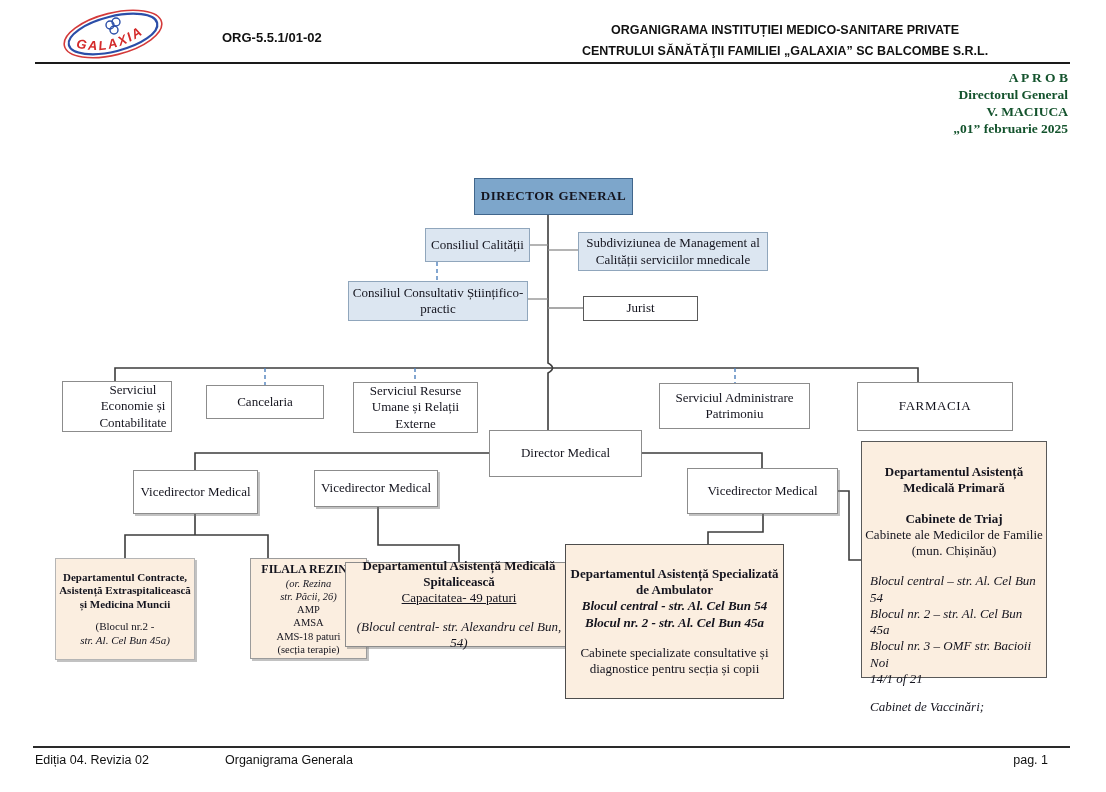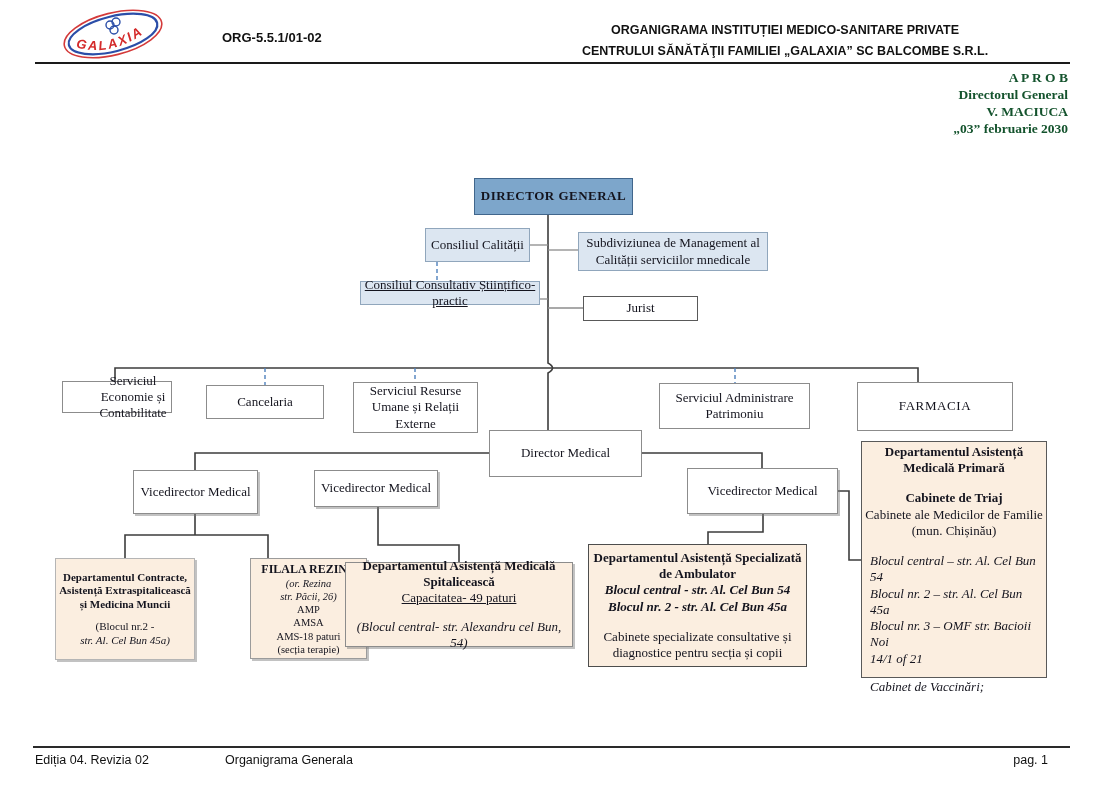"„03” februarie 2030" div { text: 03” februarie 2030 -> 01” februarie 2025 }
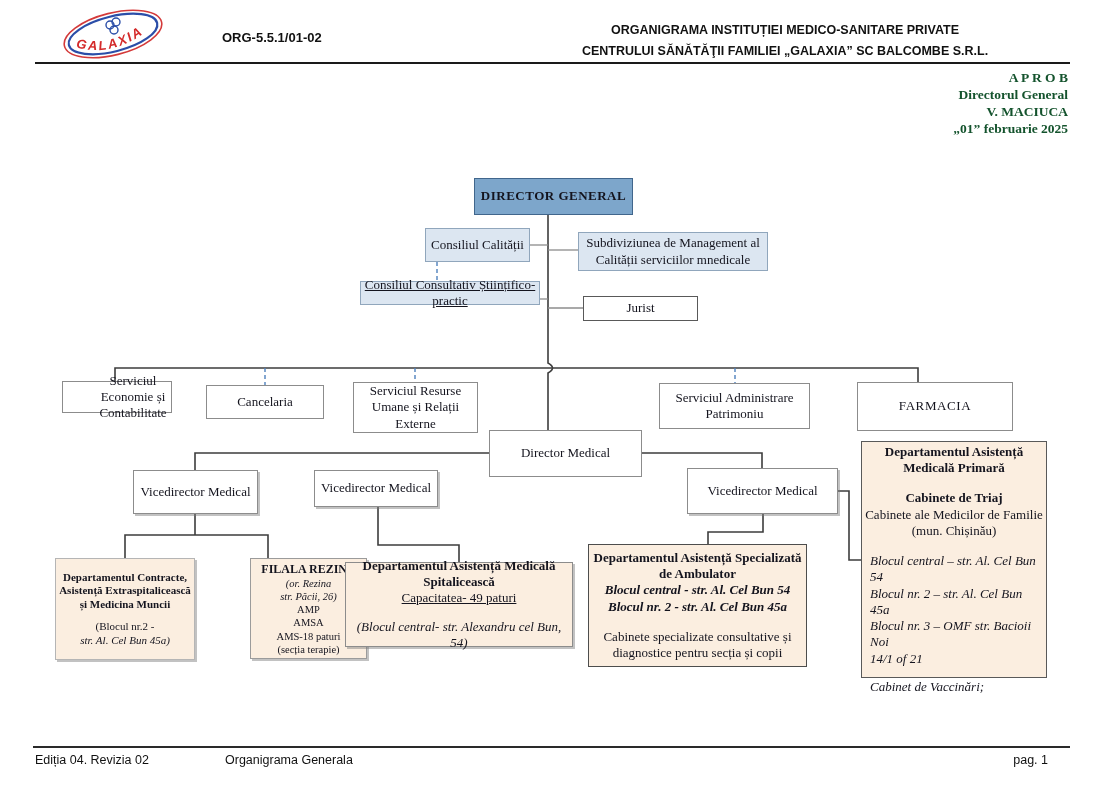"Consiliul Consultativ" div.box { height: 24px -> 40px; left: 360px -> 348px; text-decoration: underline -> none }
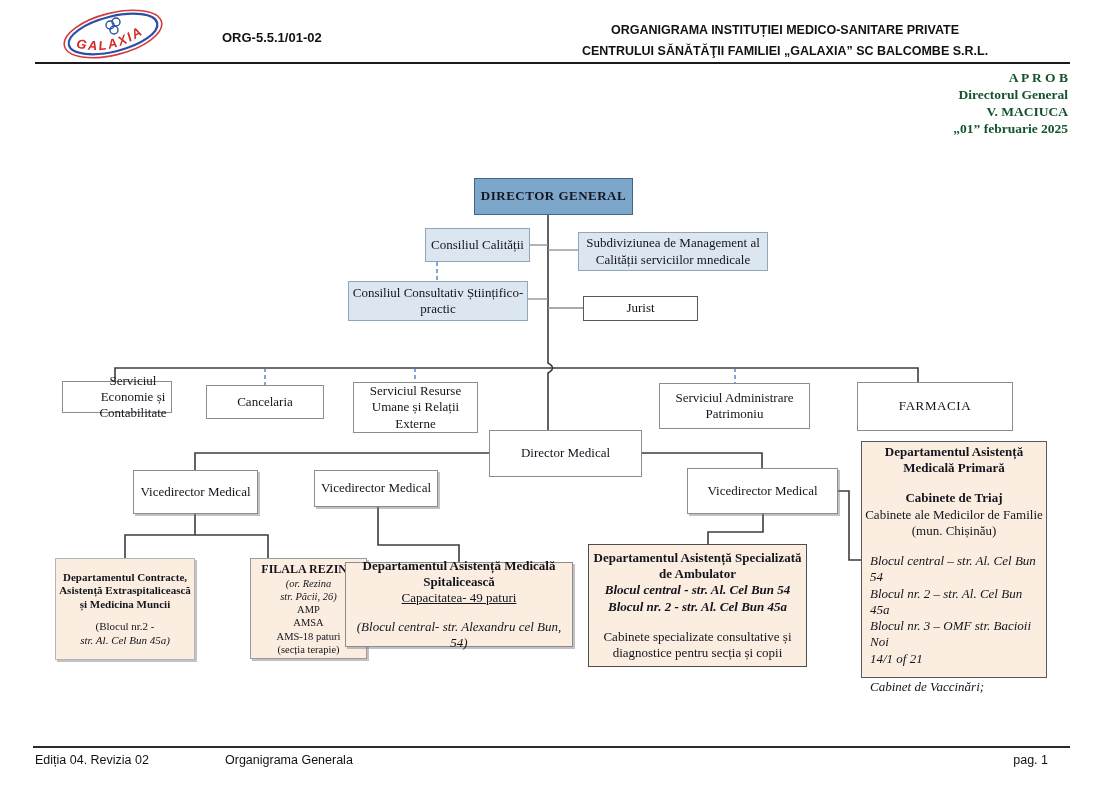"Serviciul Economie și Contabilitate" div.box { height: 32px -> 51px }
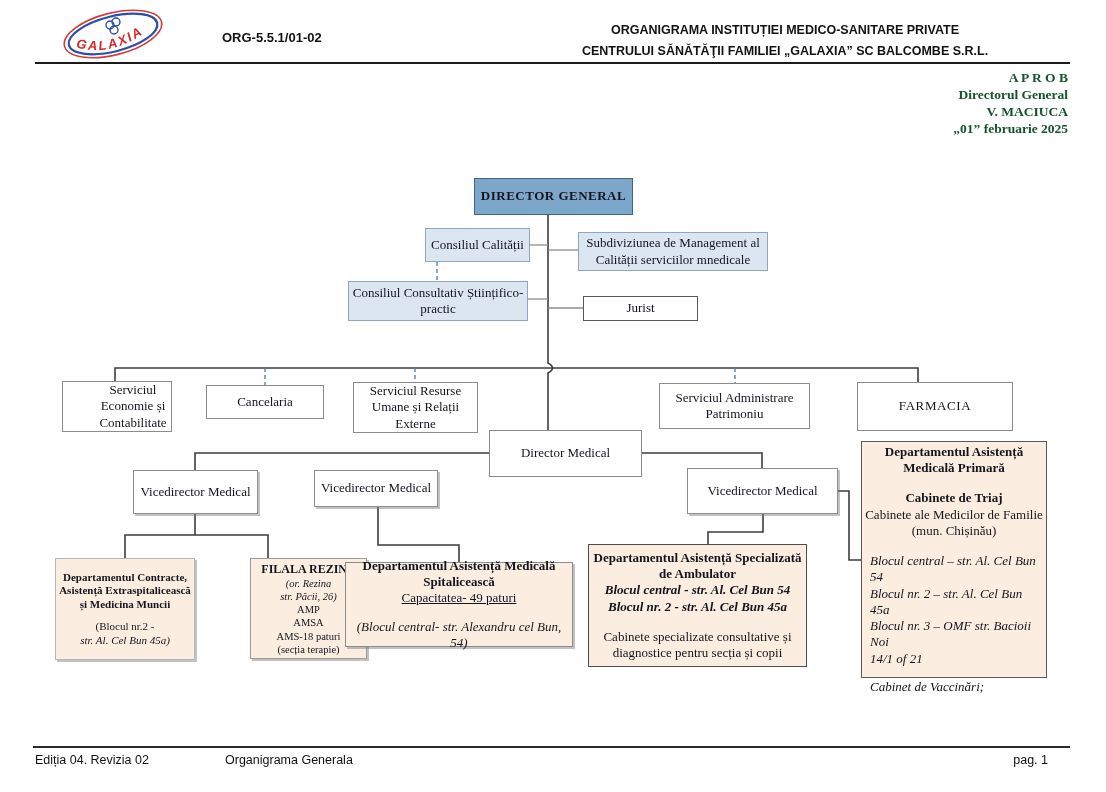"Departamentul Asistență" div.box { justify-content: center -> space-between }
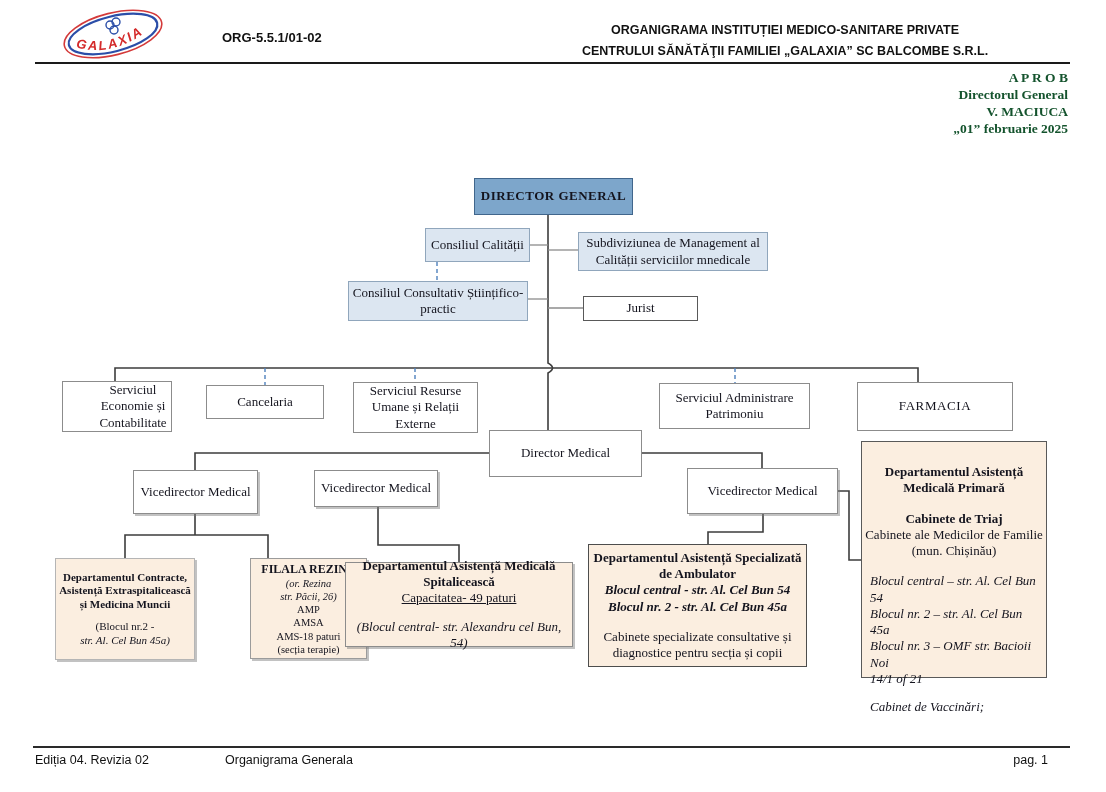"Departamentul Asistență Specializată" div.box { height: 123px -> 155px; left: 588px -> 565px }
